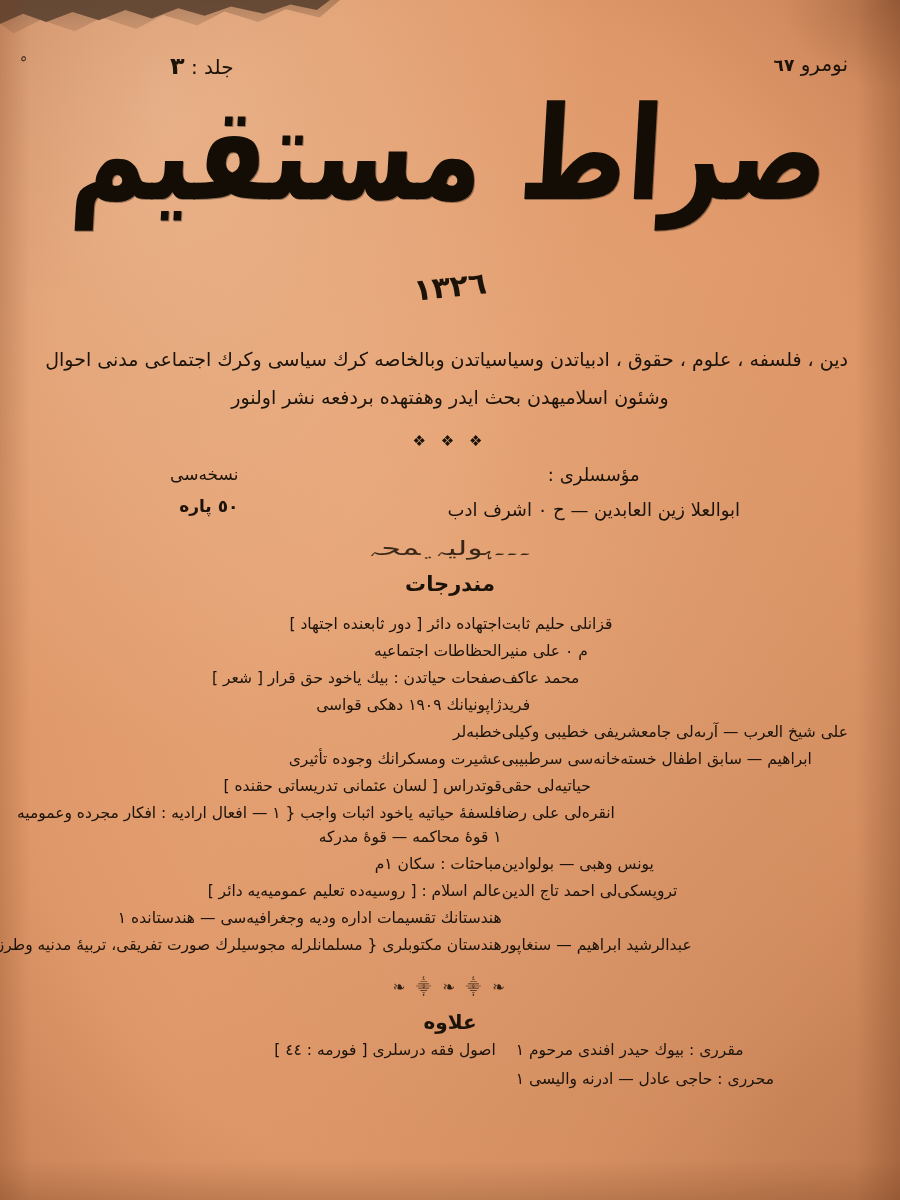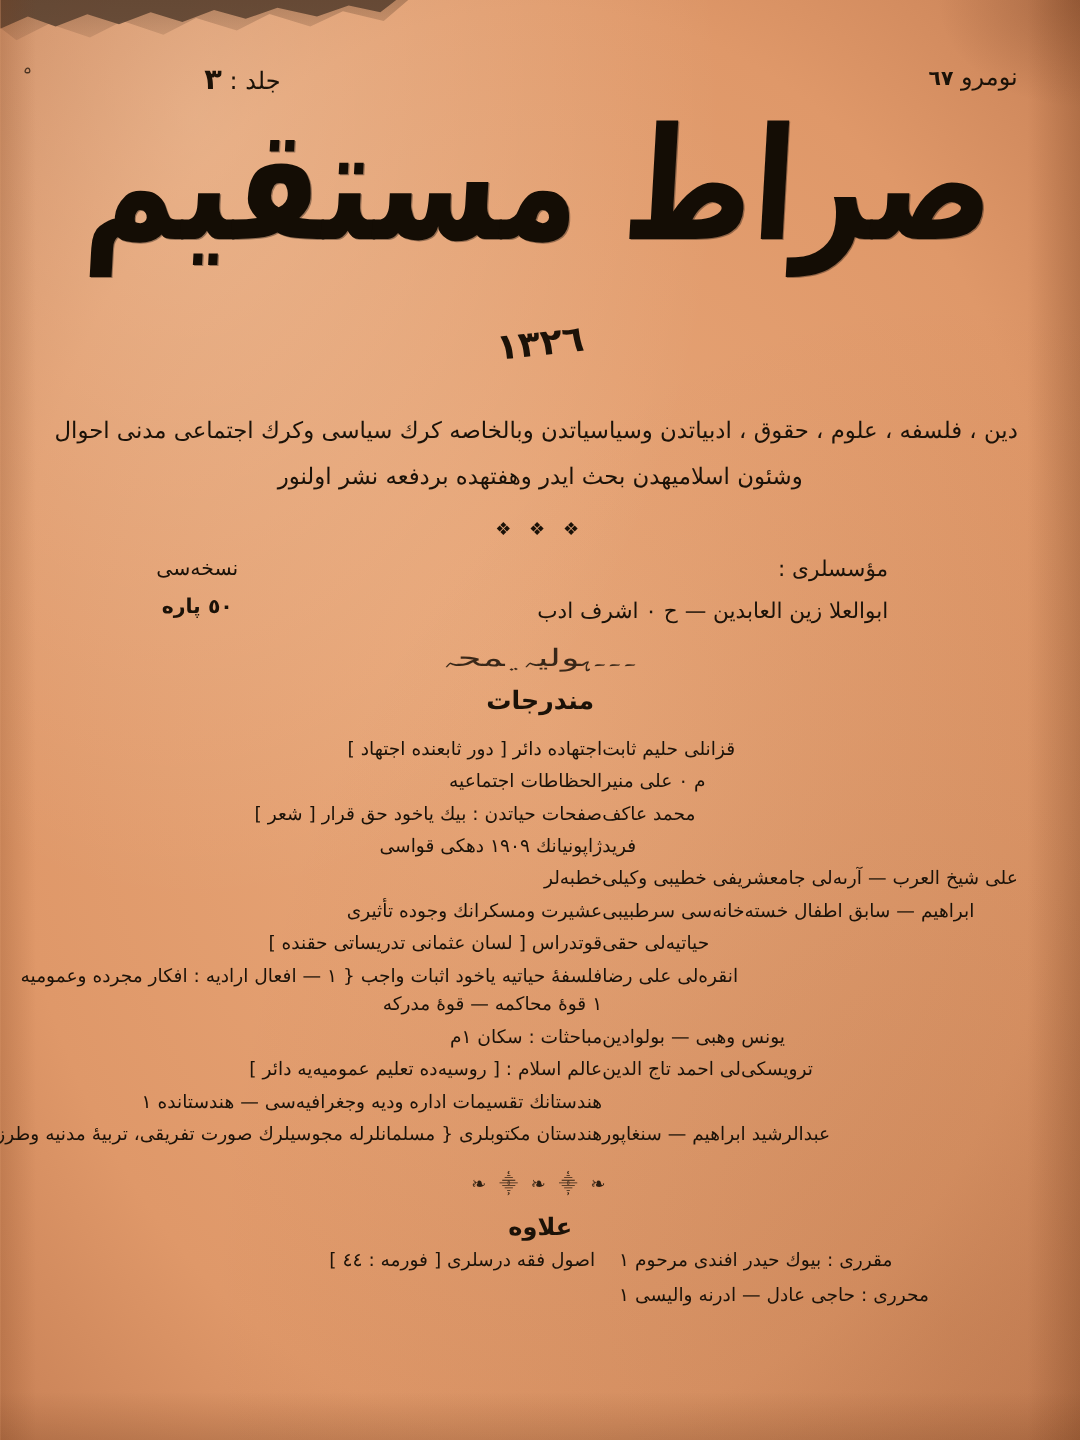"نسخه‌سى" .price { margin-left: 78px -> 118px; text-align: center -> none }
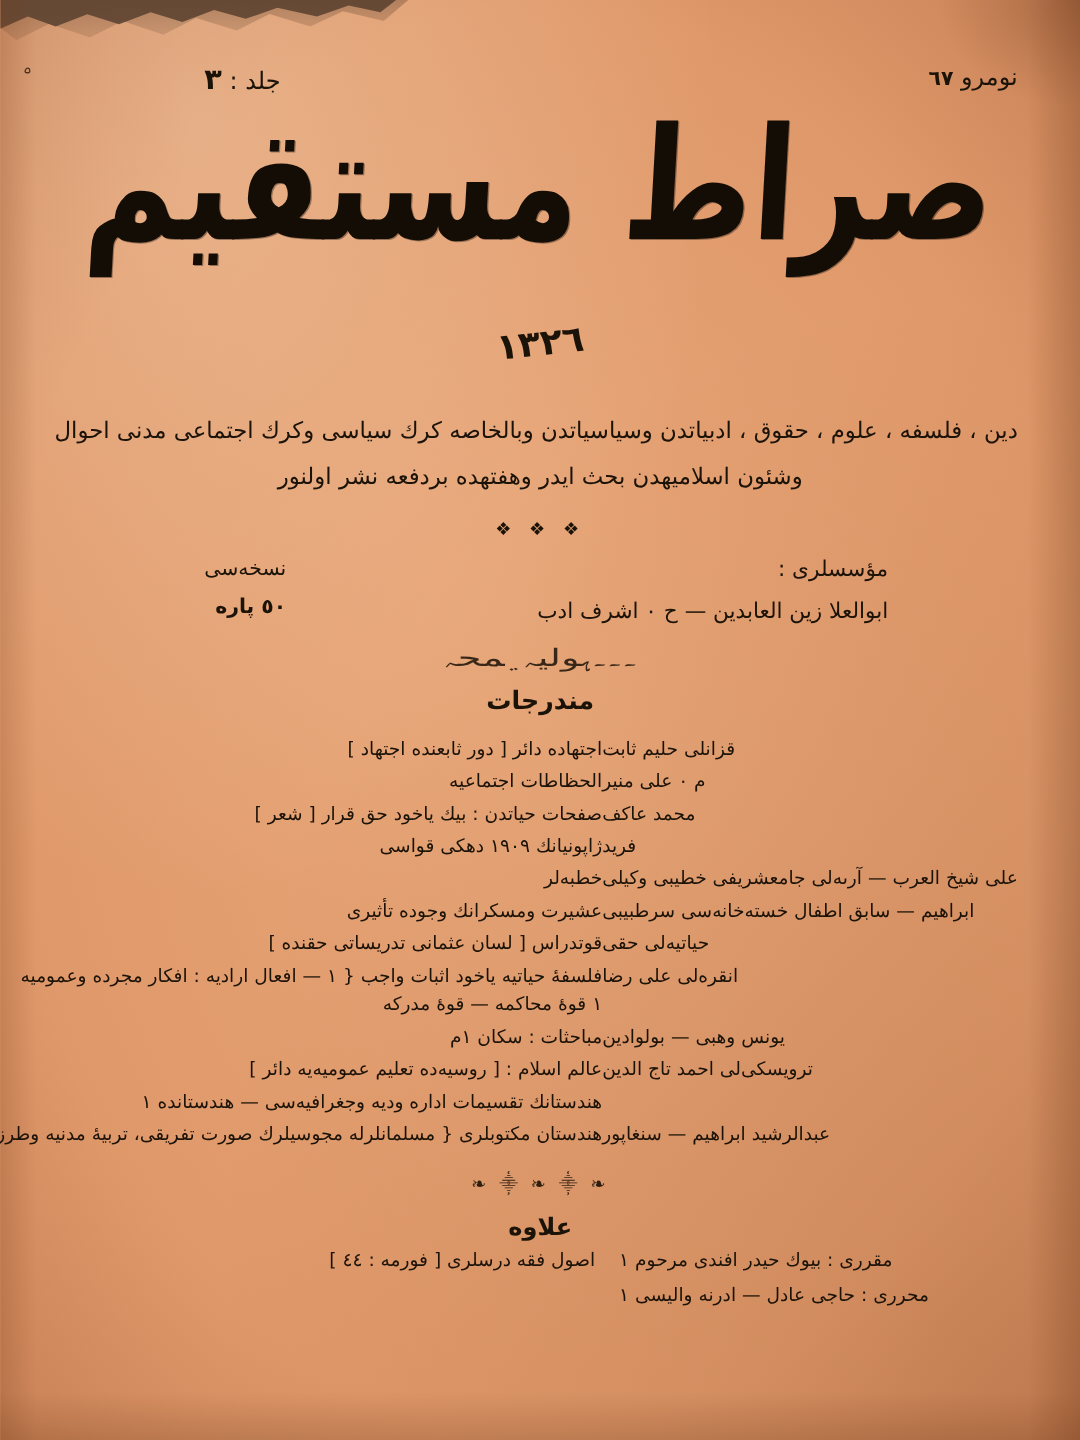"مؤسسلرى :" .editors { text-align: right -> center }
